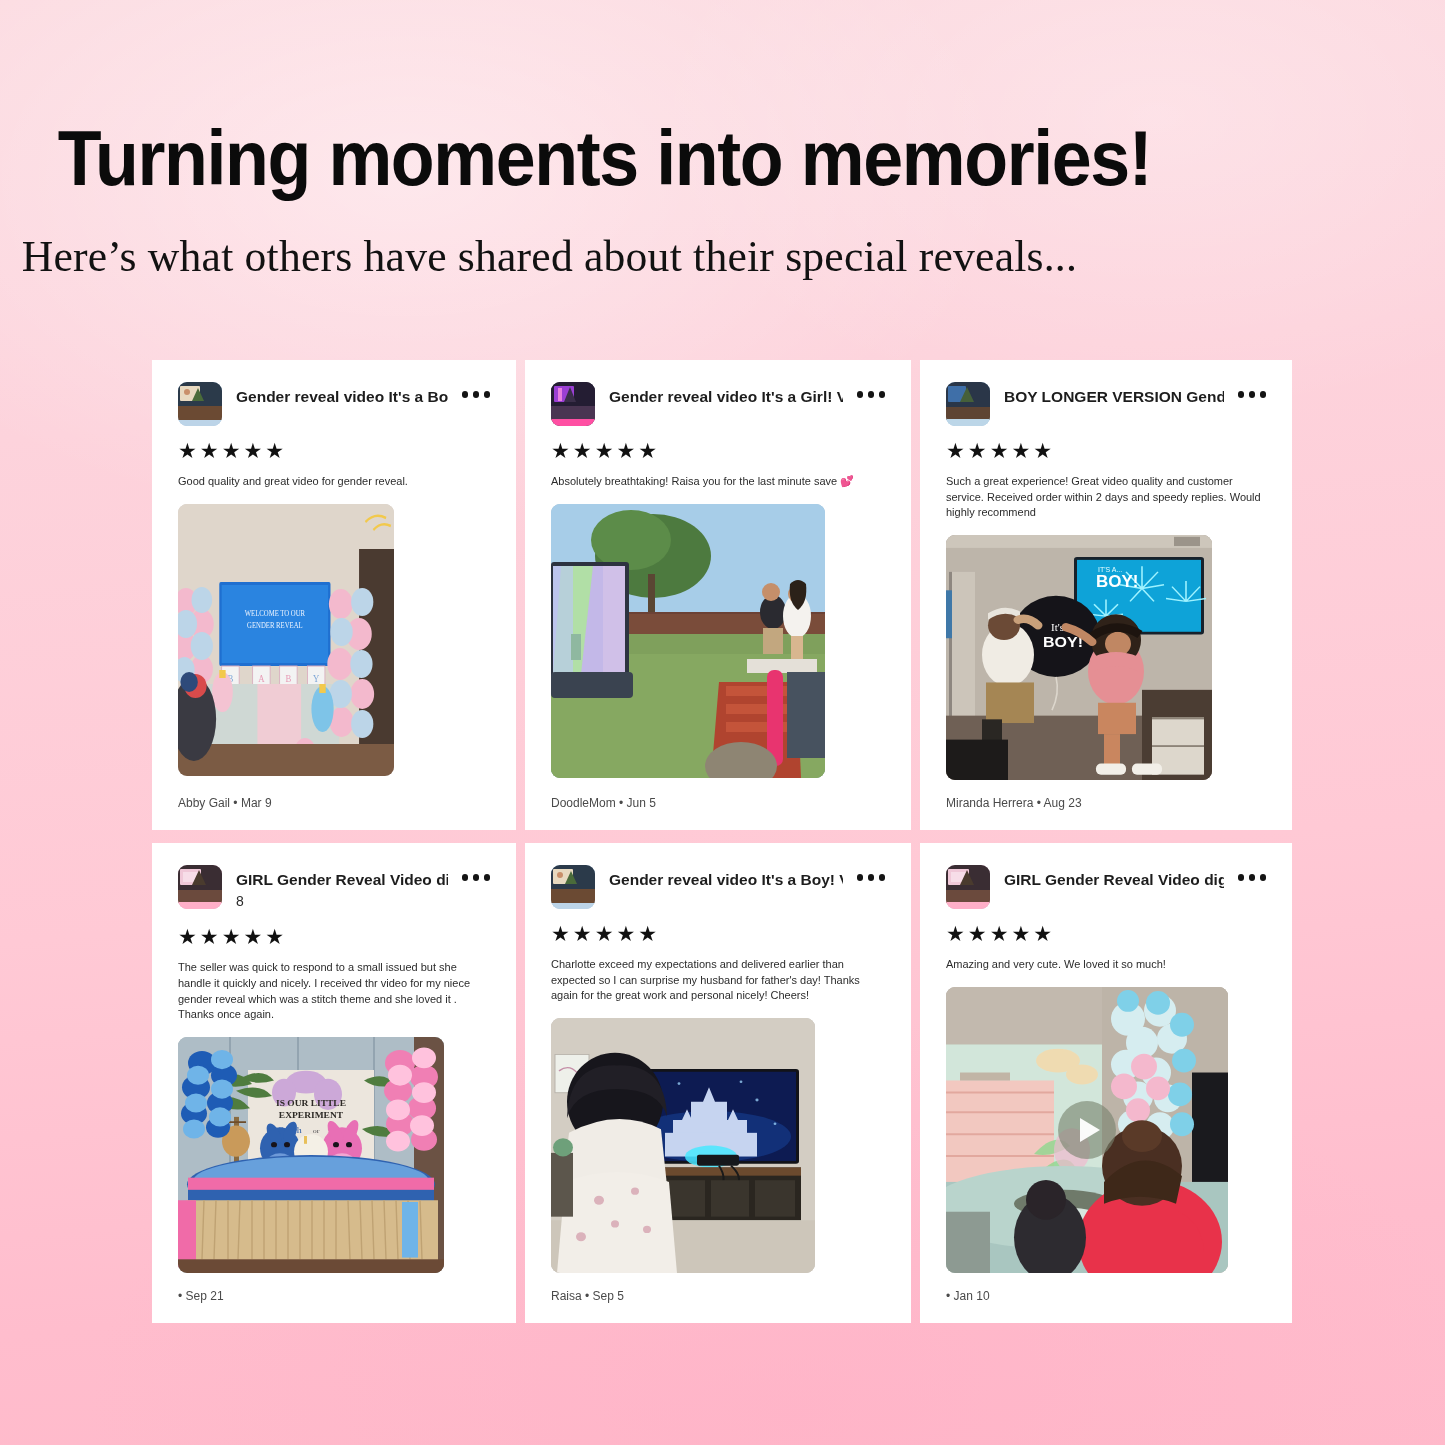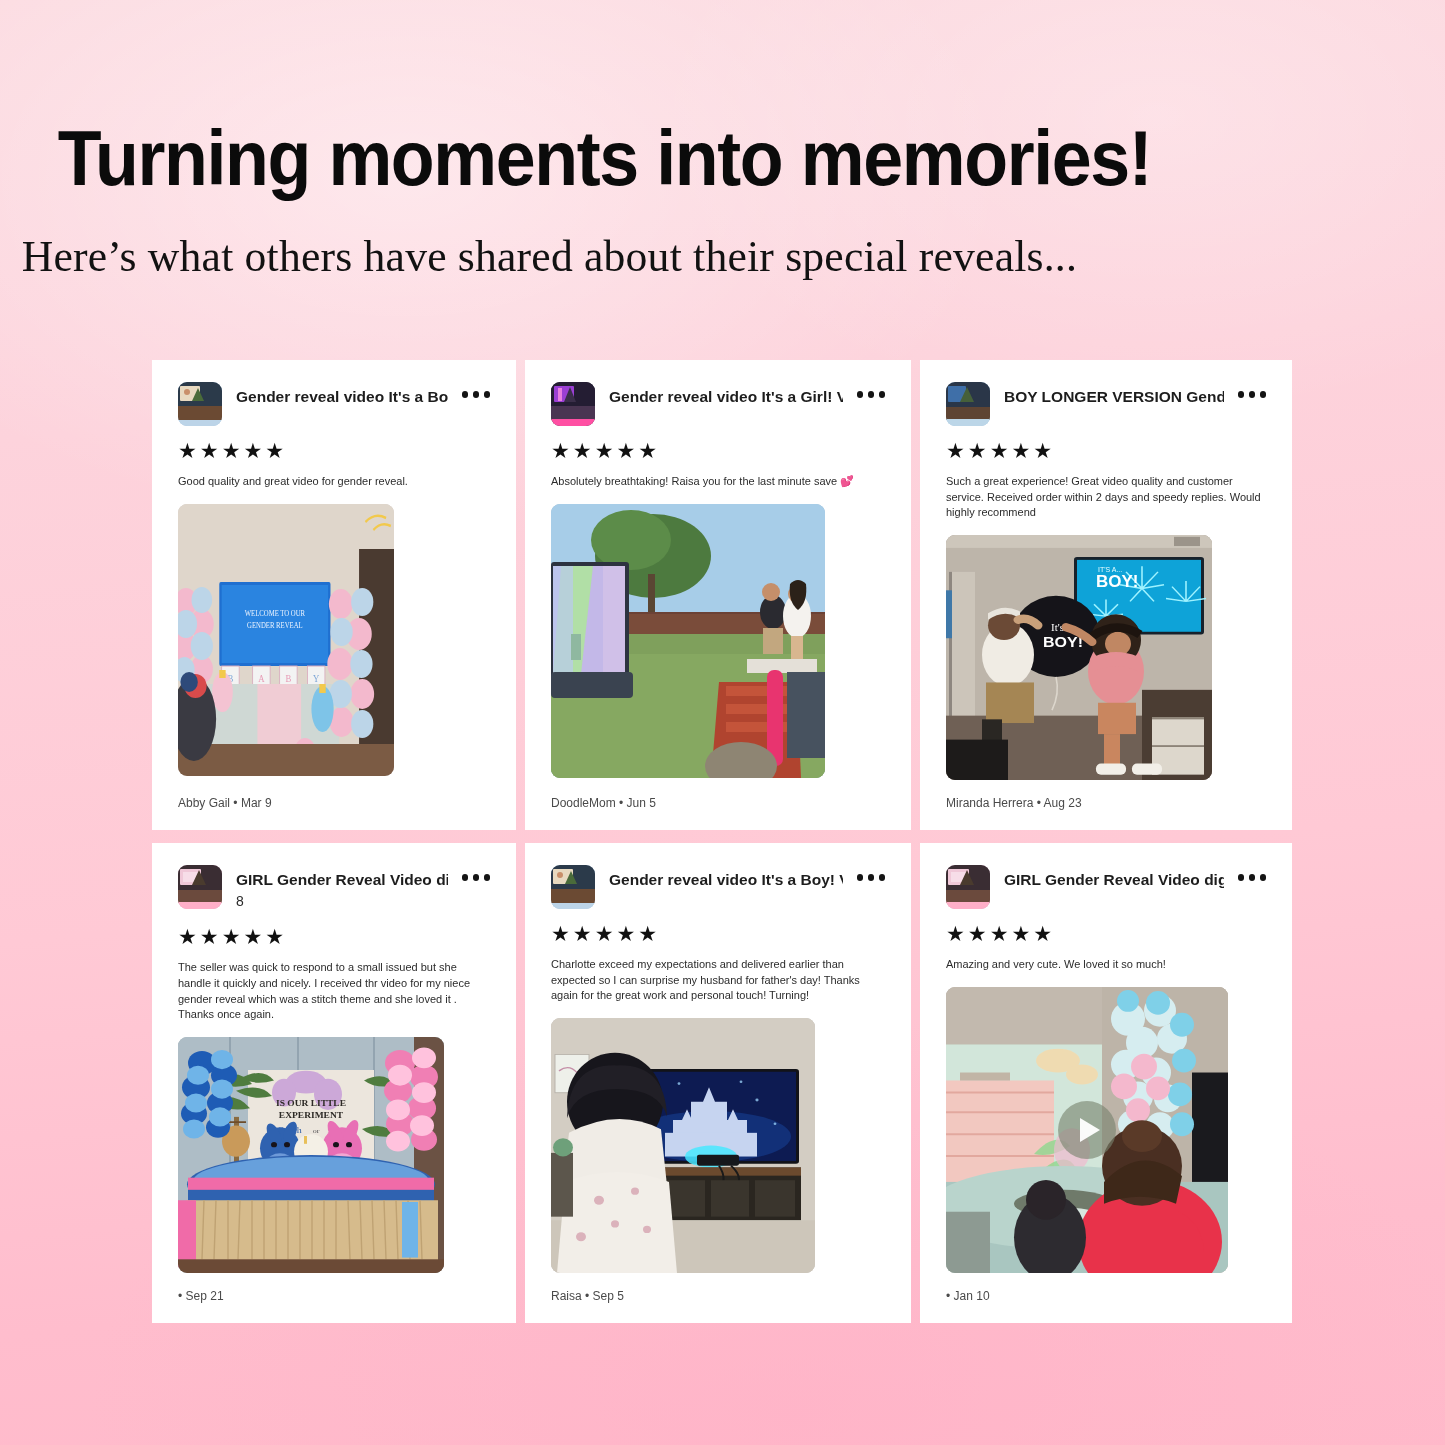"Charlotte exceed my expectations and" div.review { text: touch! Turning -> nicely! Cheers }
